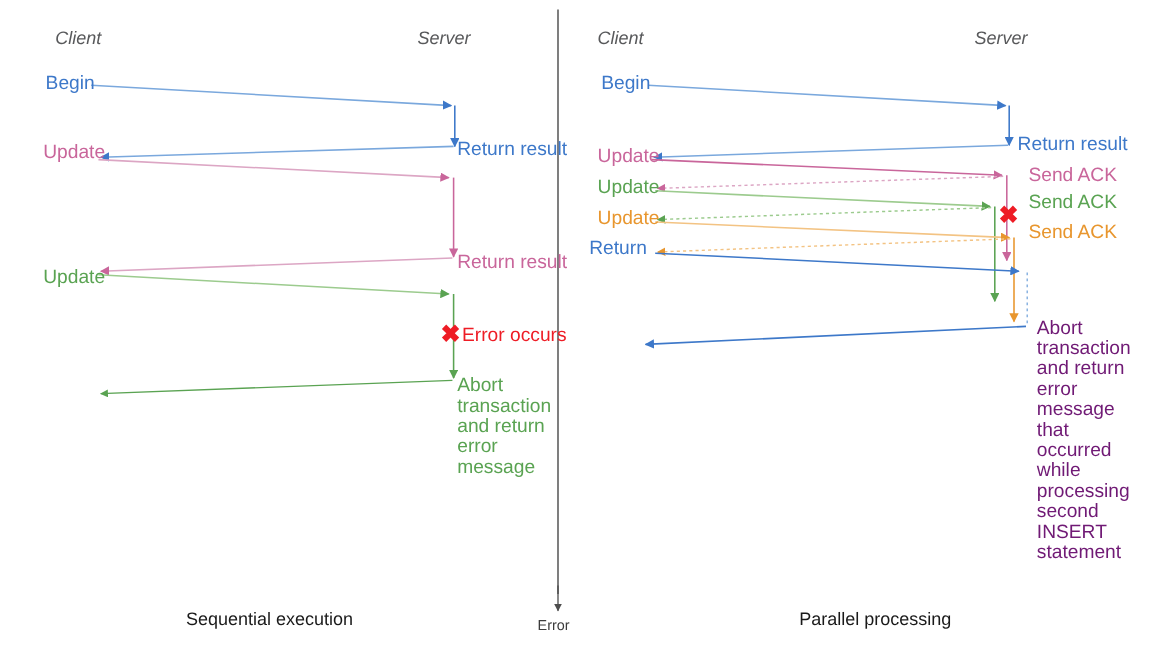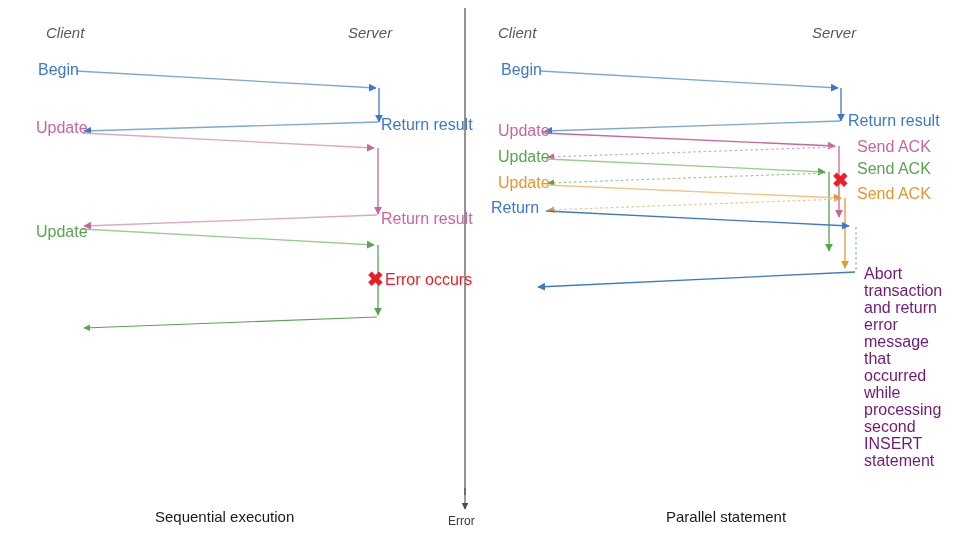"Abort transaction and return error message" div.msg { html: none -> <div>Abort transaction and return error message</div> }
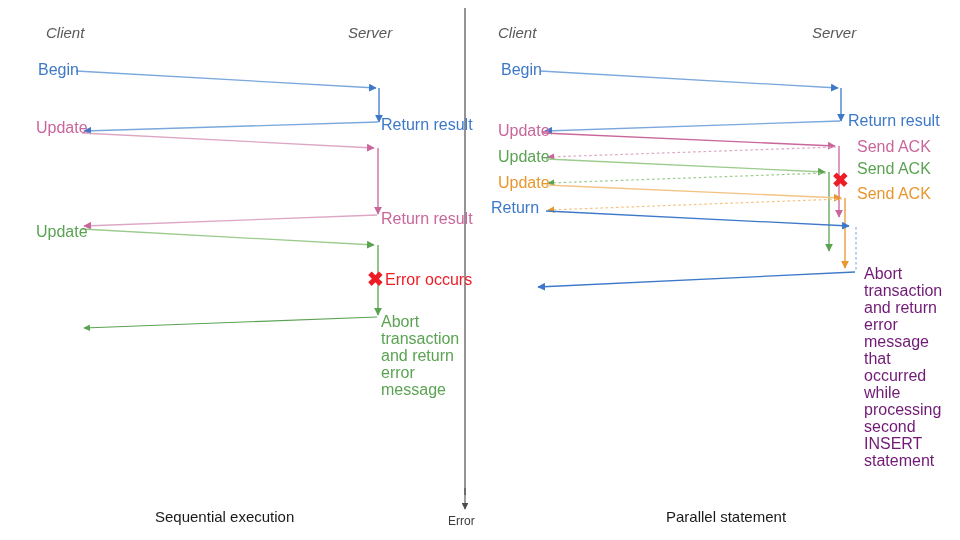"Parallel statement" div.panel-caption { text: statement -> processing }
